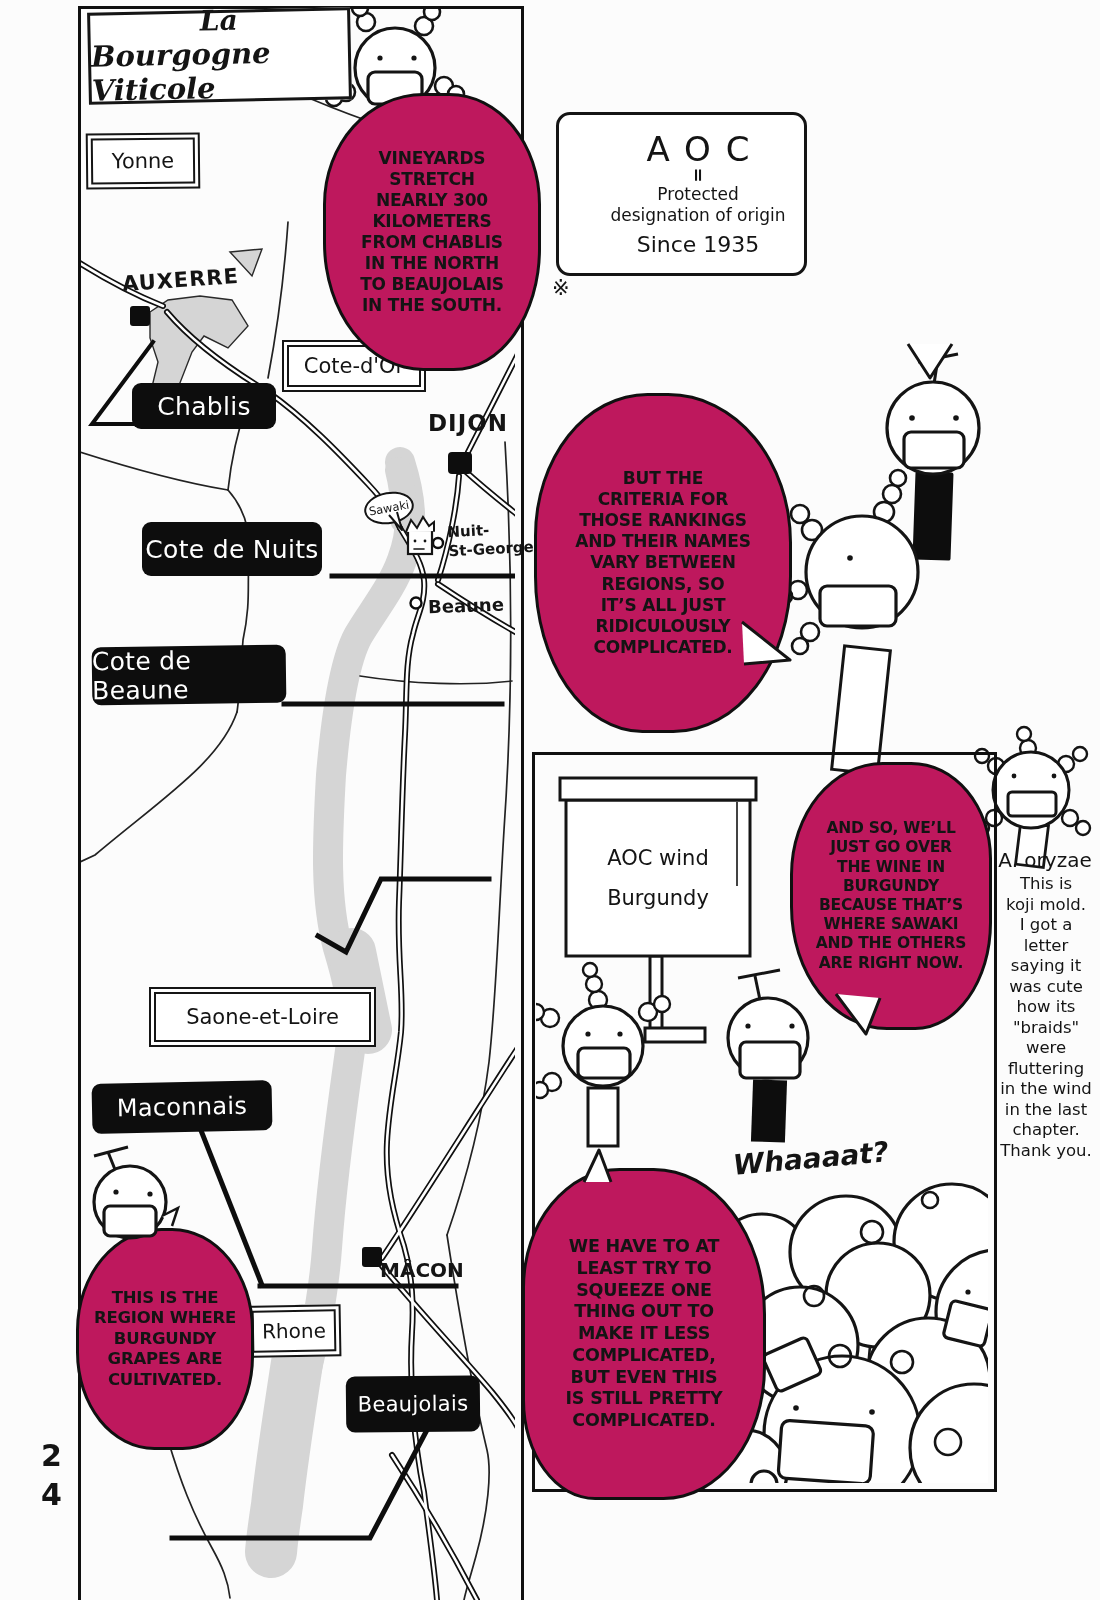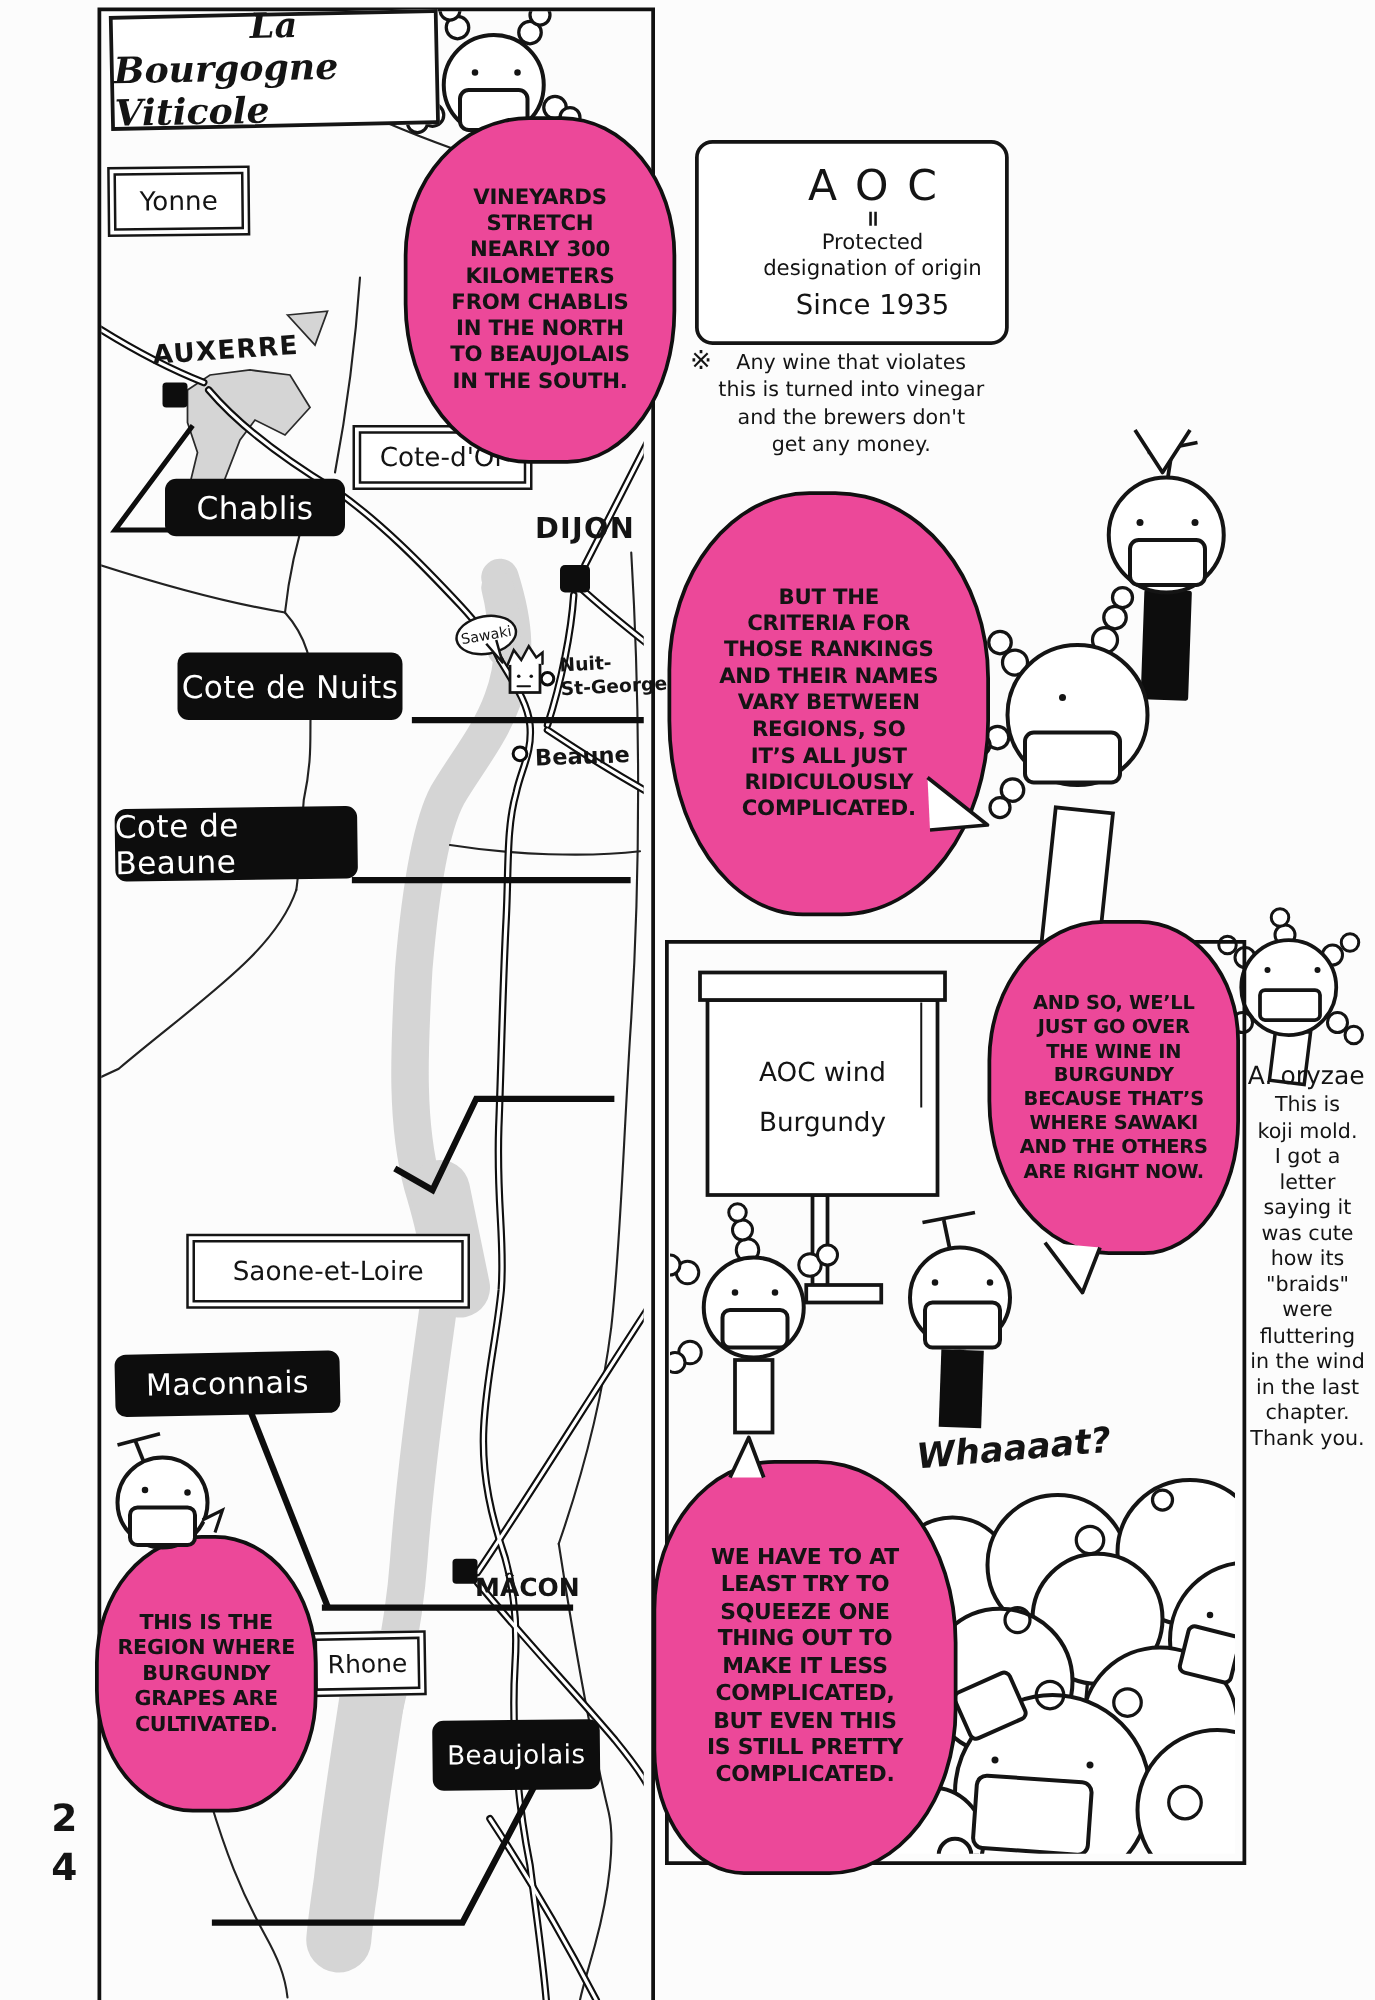"VINEYARDS" .bubble { background: #ec4899 -> #be185d }
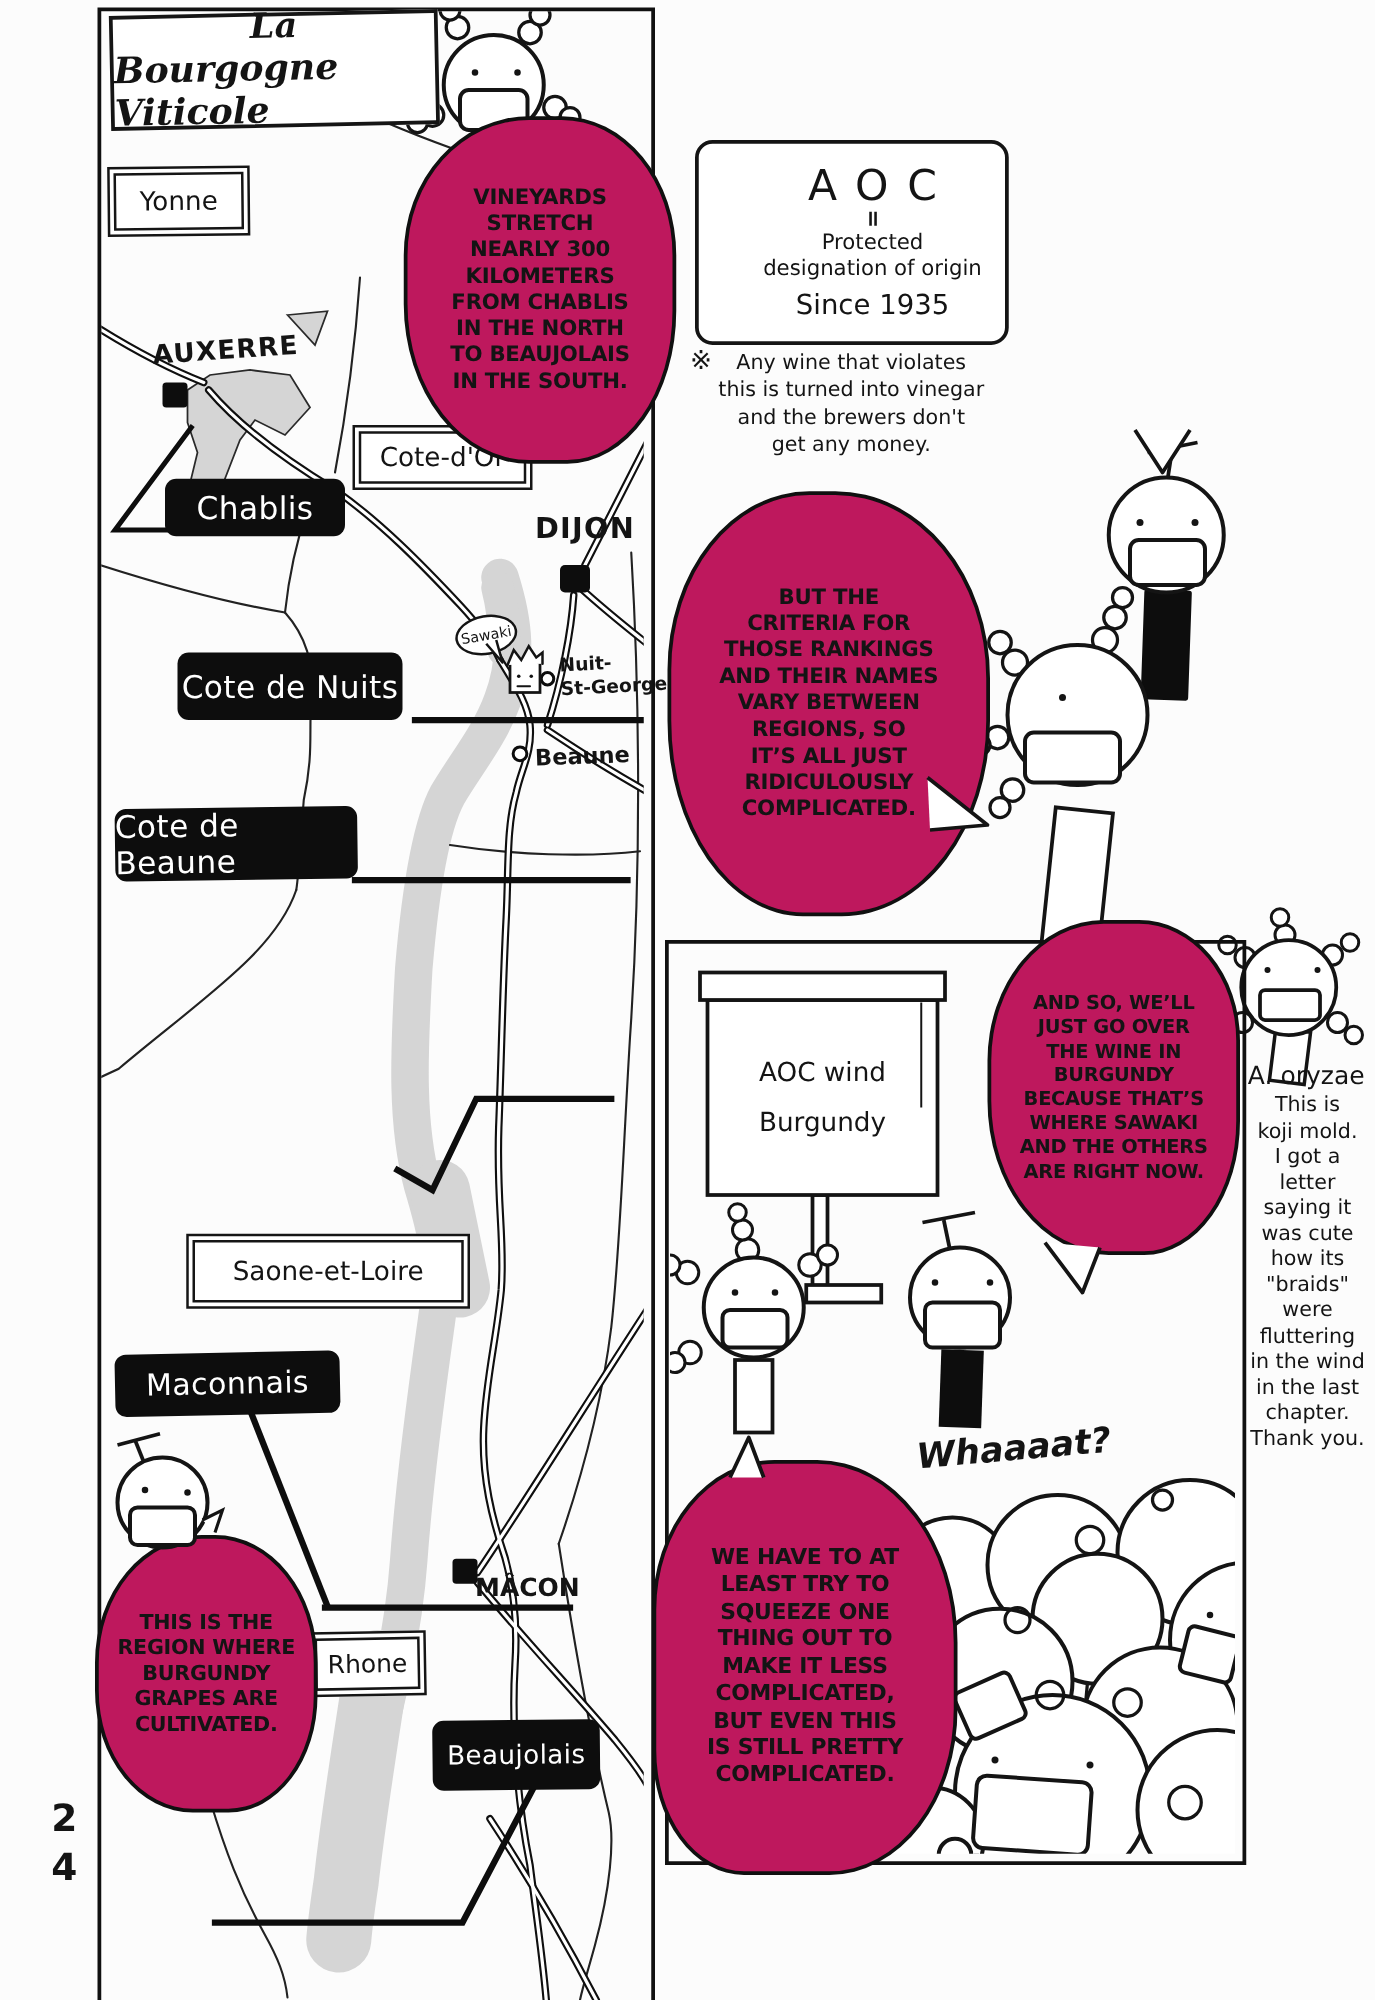"Any wine that violates" div.note { html: <div>Any wine that violates this is turned into vinegar and the brewers don't get any money.</div> -> none }
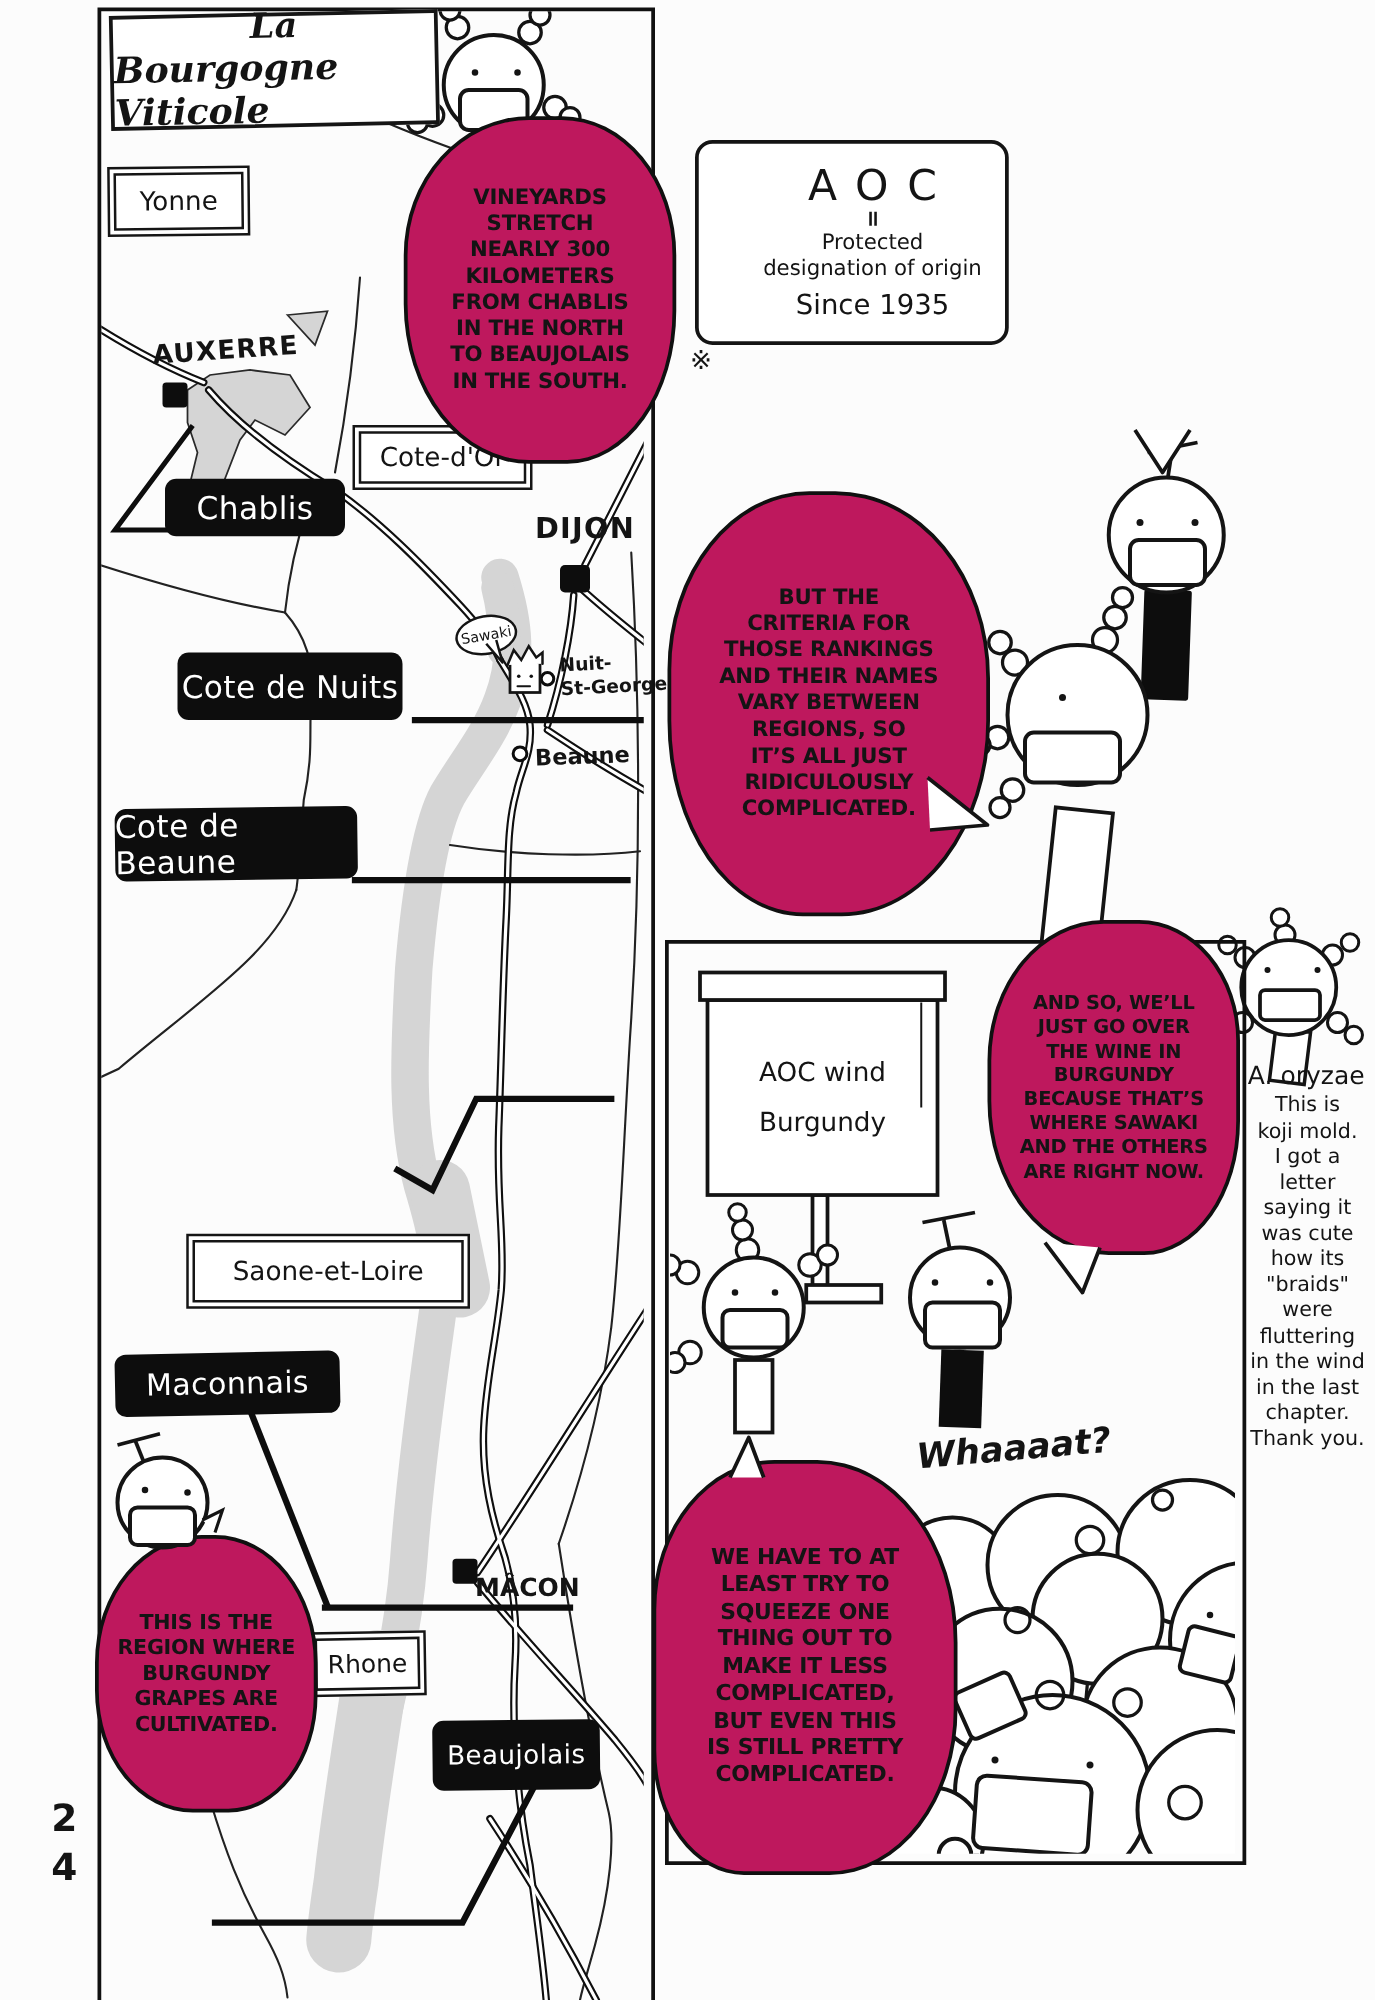"AND SO, WE’LL" div.bubble { top: 736px -> 762px }
